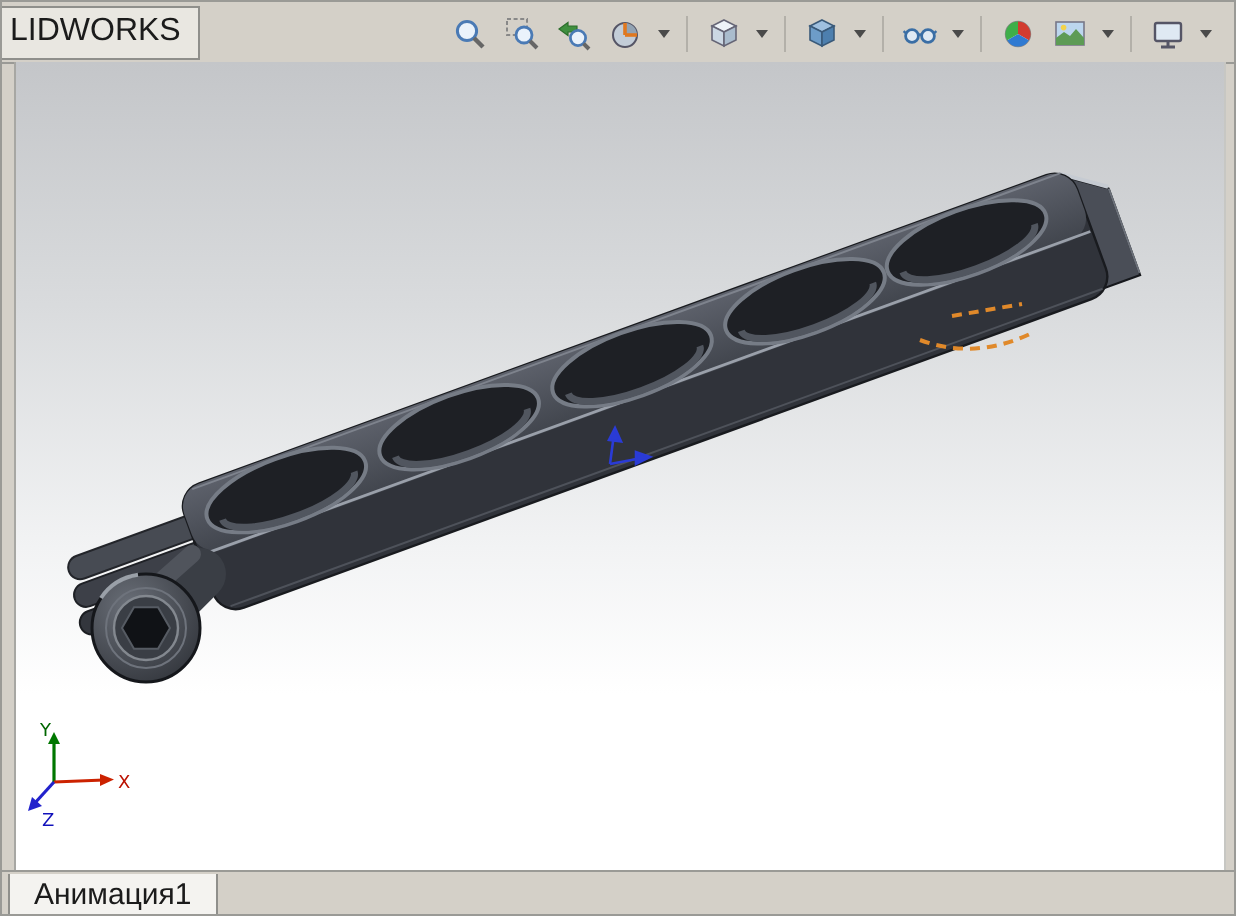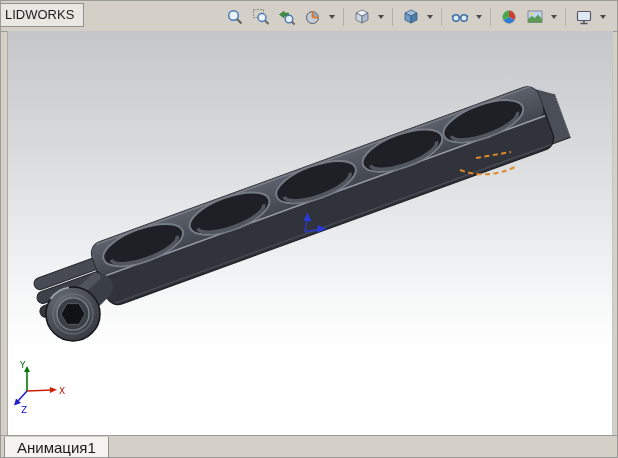"LIDWORKS" .doc-tab { font-size: 13px -> 16px }
